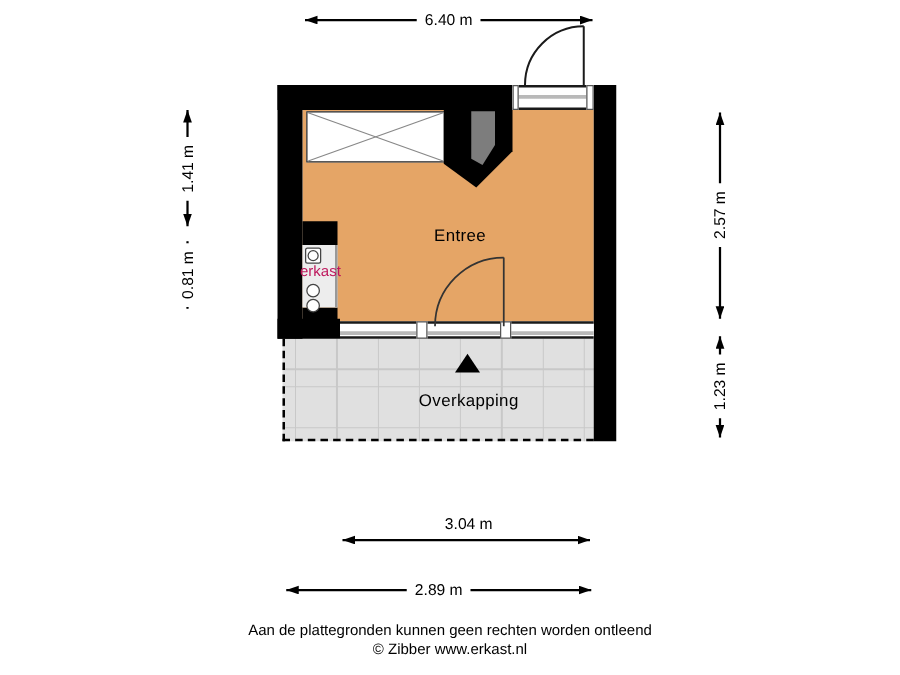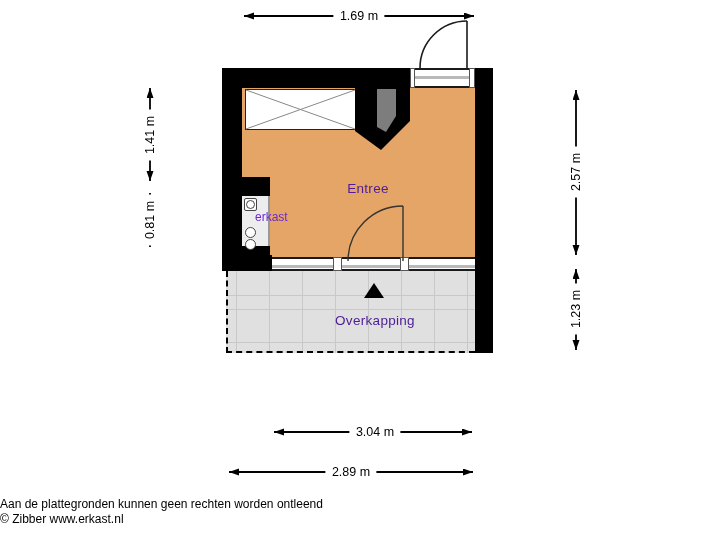"1.69 m" div.dim-label { text: 1.69 -> 6.40 }
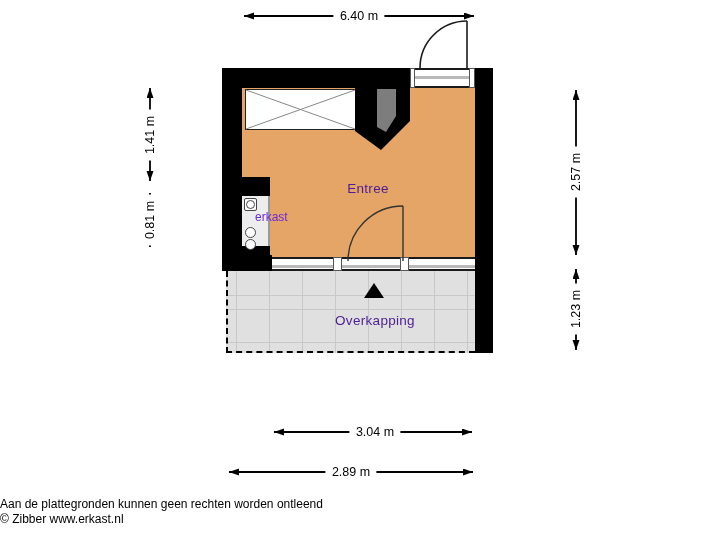"Entree" .room-label { color: #4c1d95 -> #000000 }
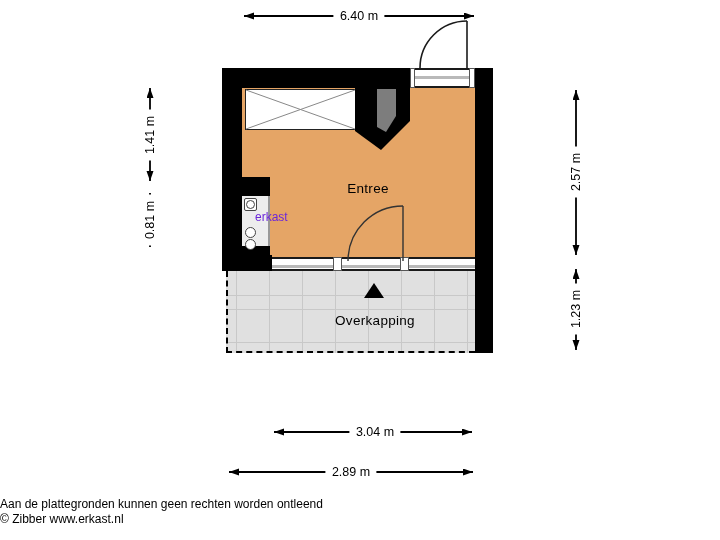"erkast" #label-meterkast { color: #6d28d9 -> #be185d; margin-left: 15px -> none }
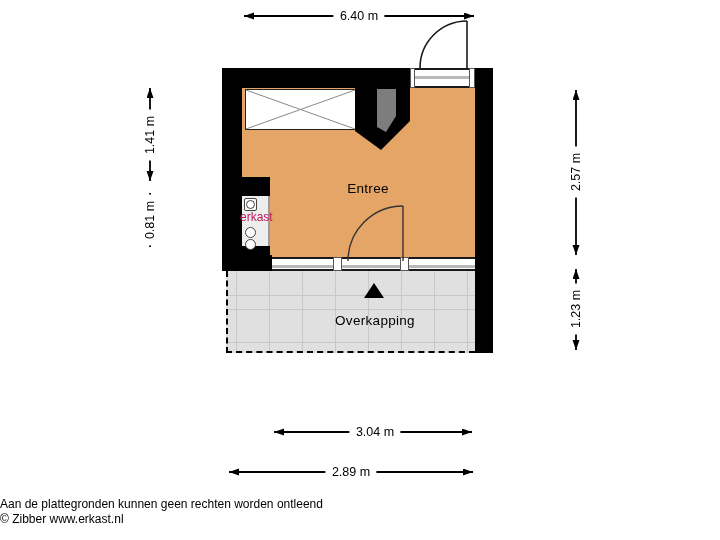"3.04 m" div.dim-label { top: 432px -> 419px }
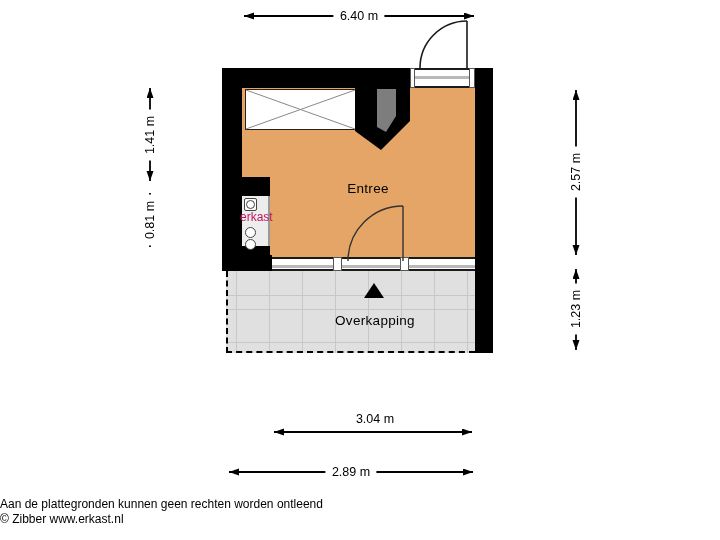"Aan de plattegronden kunnen geen" #footer { text-align: left -> center }
